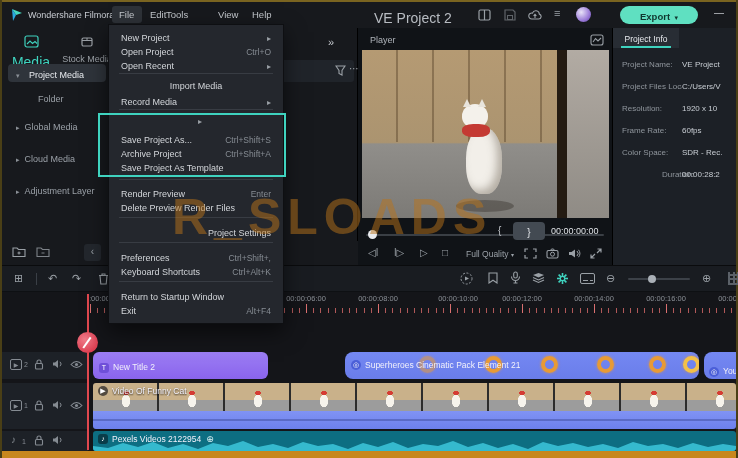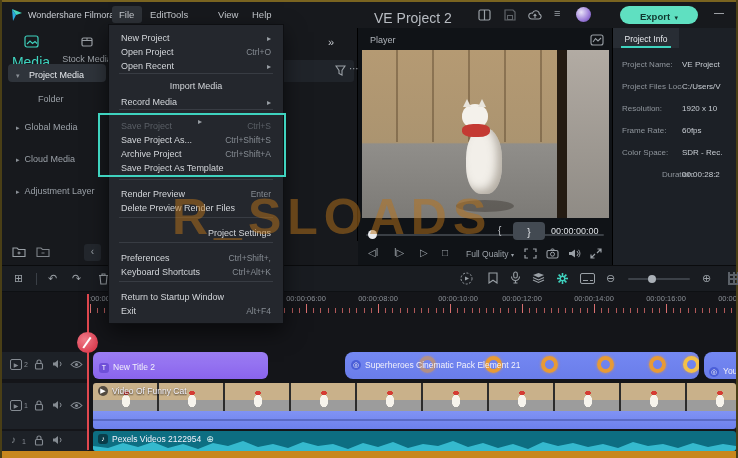"Save Project" div.mrow { html: <div> <span>Save Project</span> <span>Ctrl+S</span> </div> -> none }
